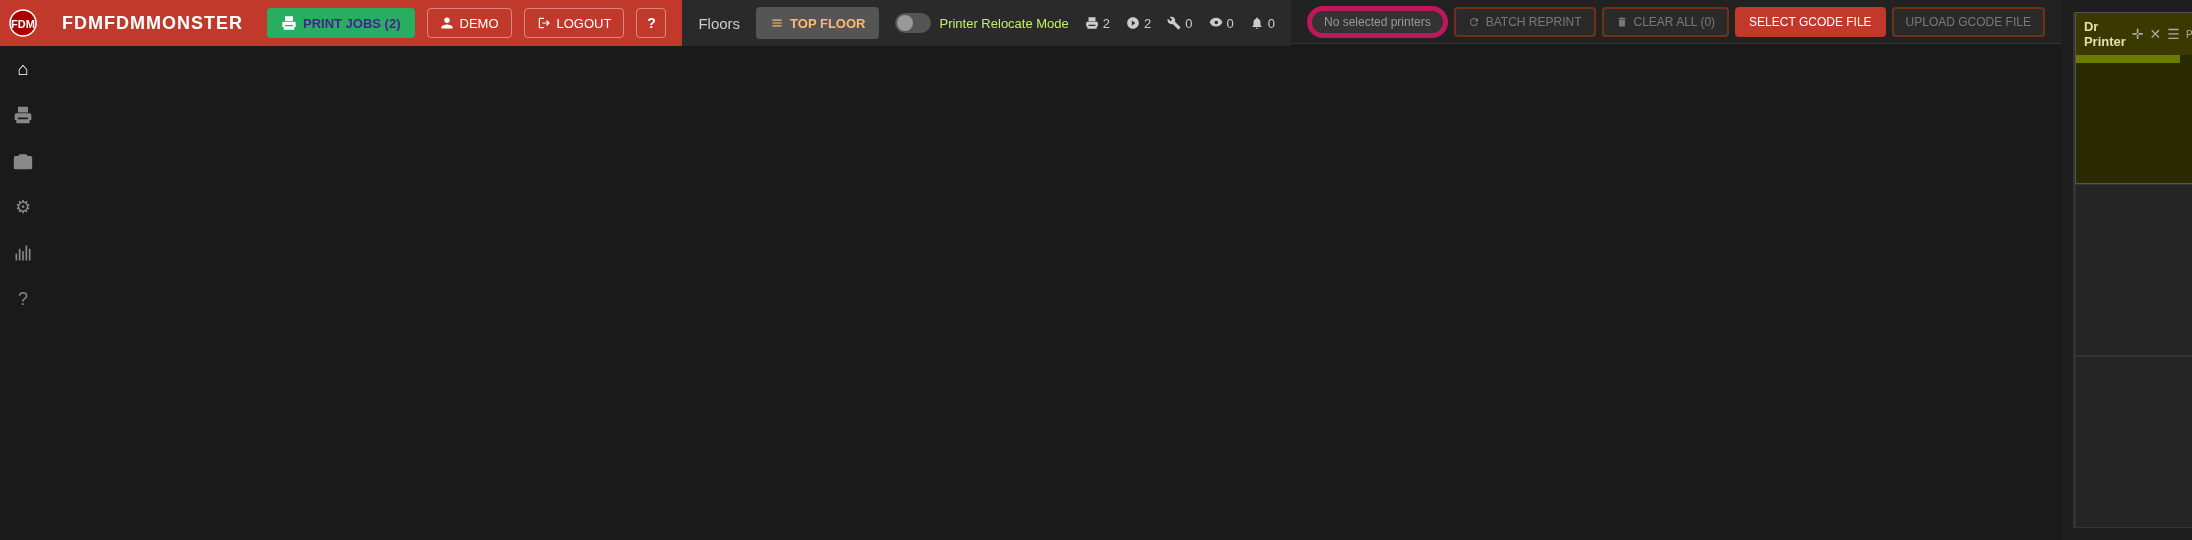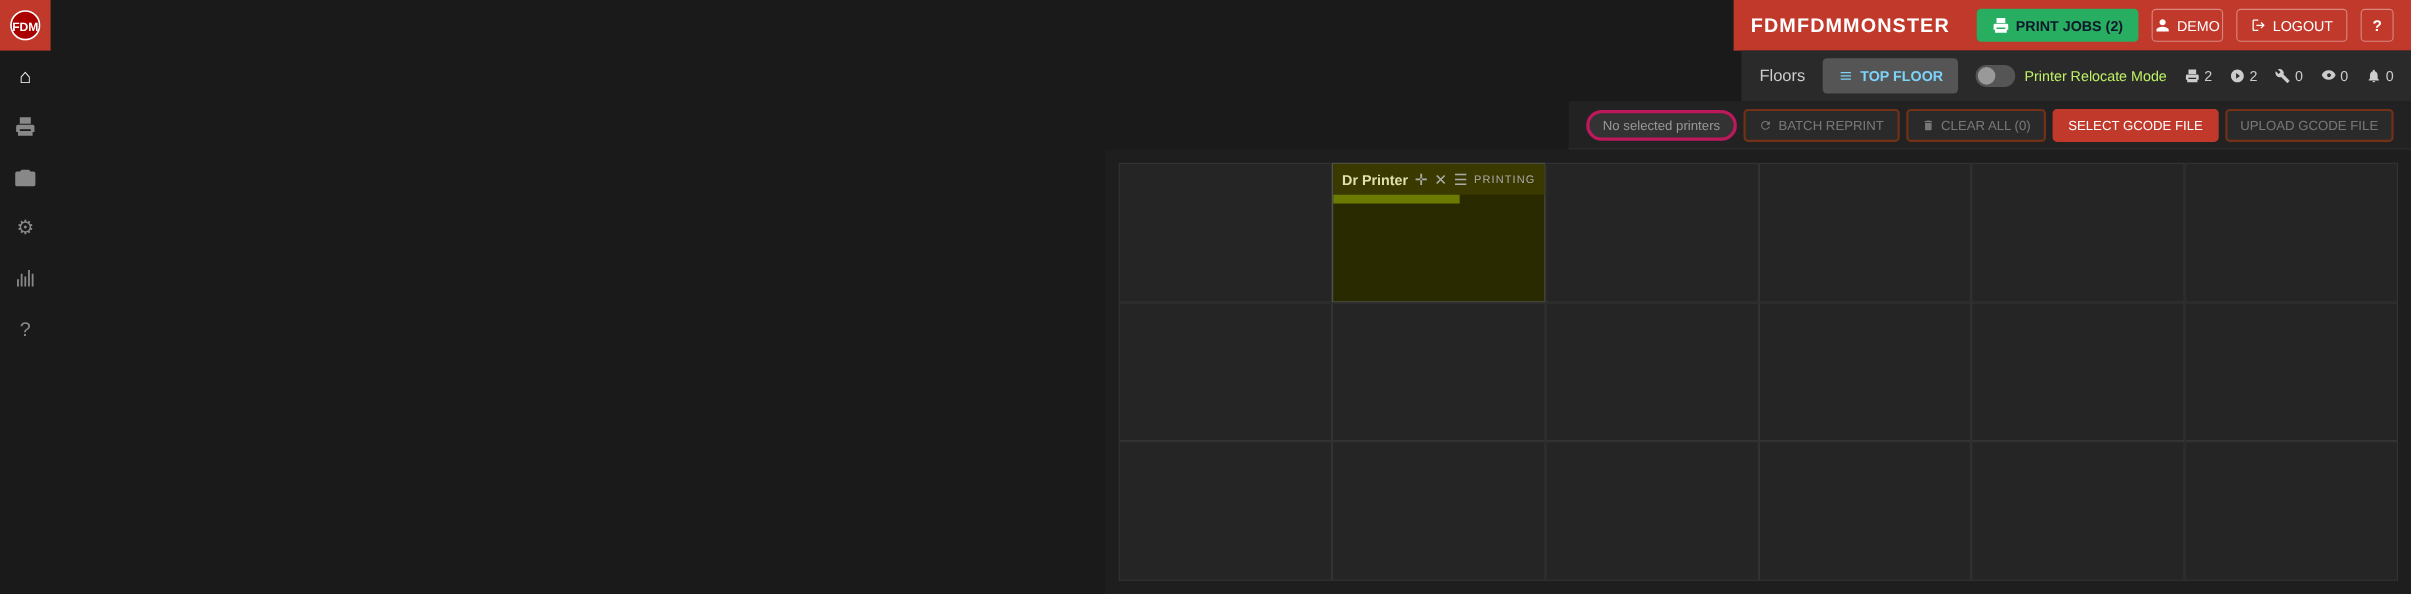"FDMFDMMONSTER" .main { align-items: flex-end -> none; flex-direction: column -> row }
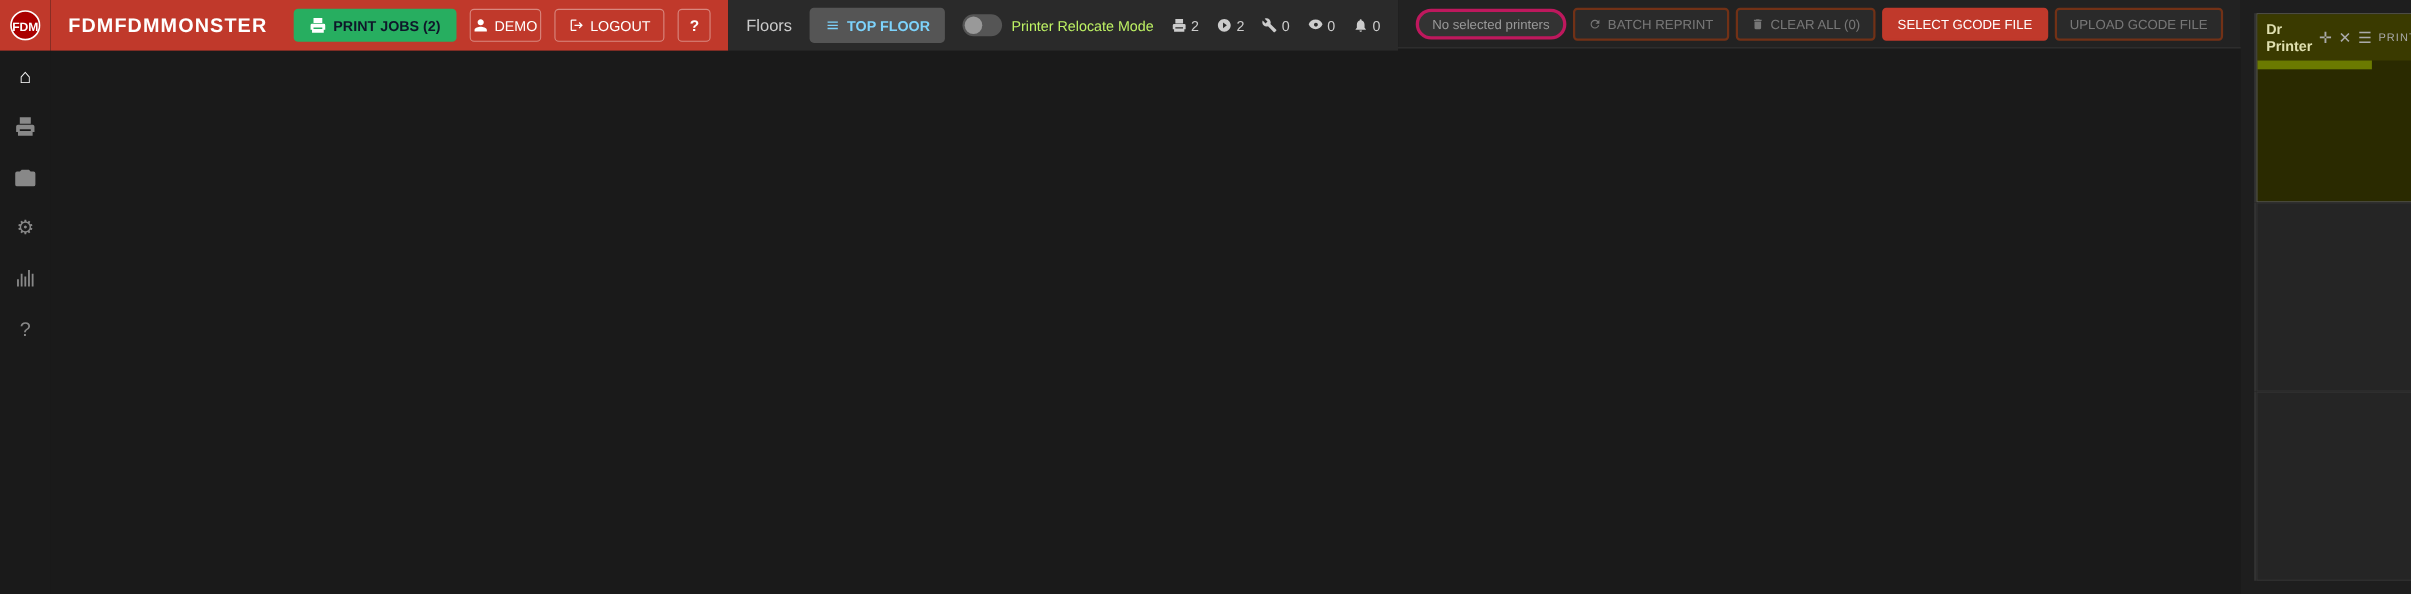"PRINT JOBS (2)" .btn-print-jobs { color: #0f172a -> #4c1d95 }
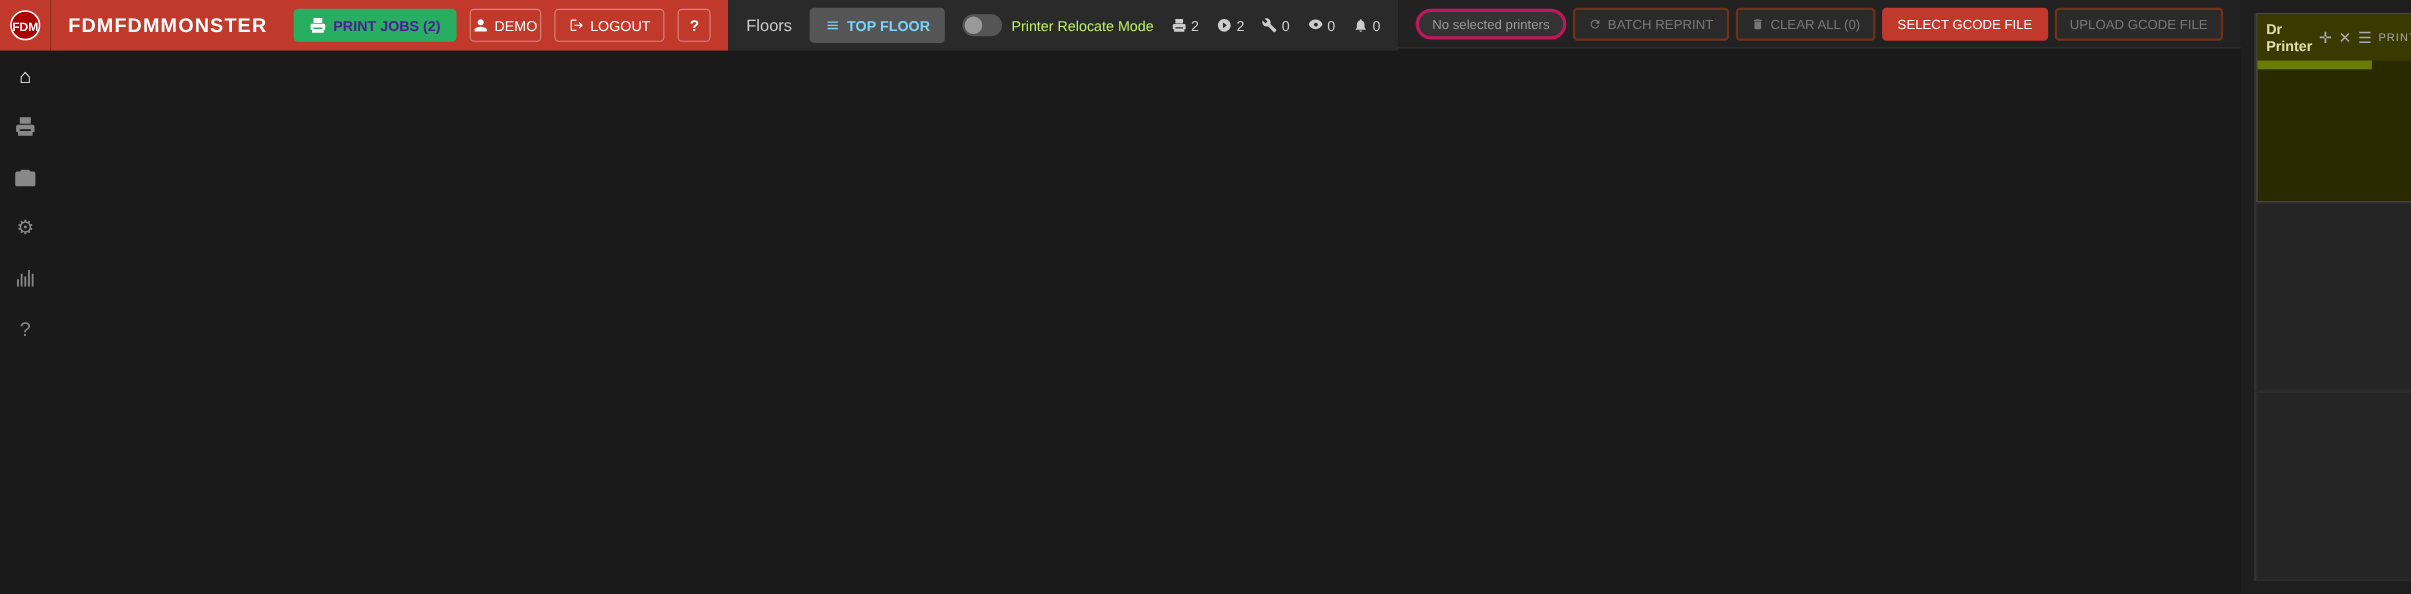"DEMO" .btn-user { padding: 0 2px -> 0 12px }
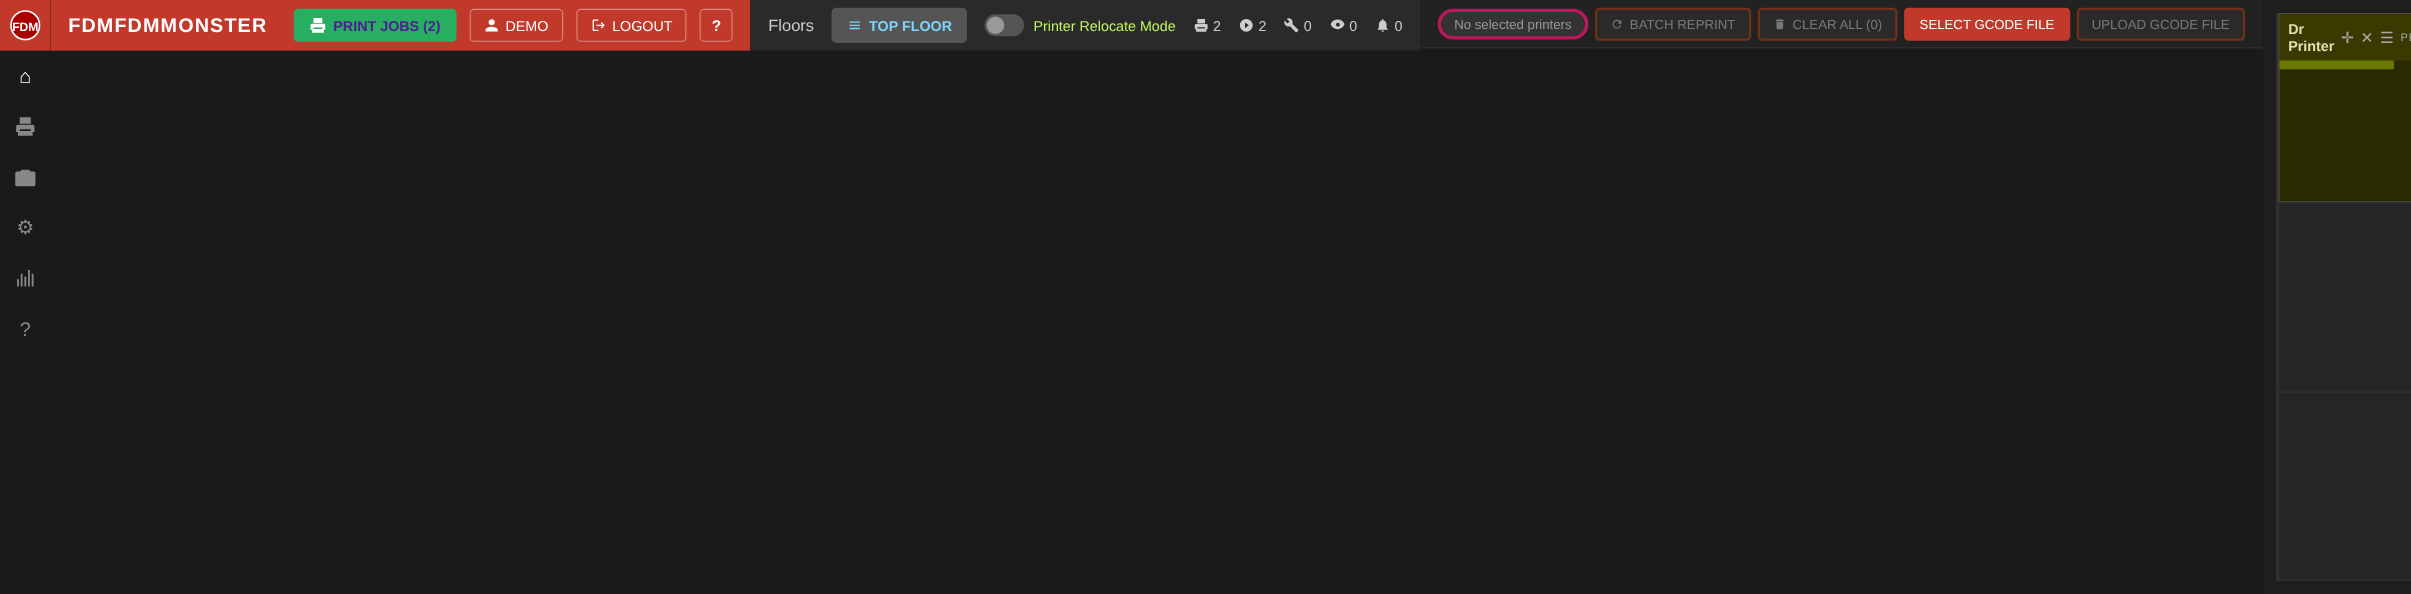"TOP FLOOR" .floor-tab.active { color: #7dd3fc -> #fdba74 }
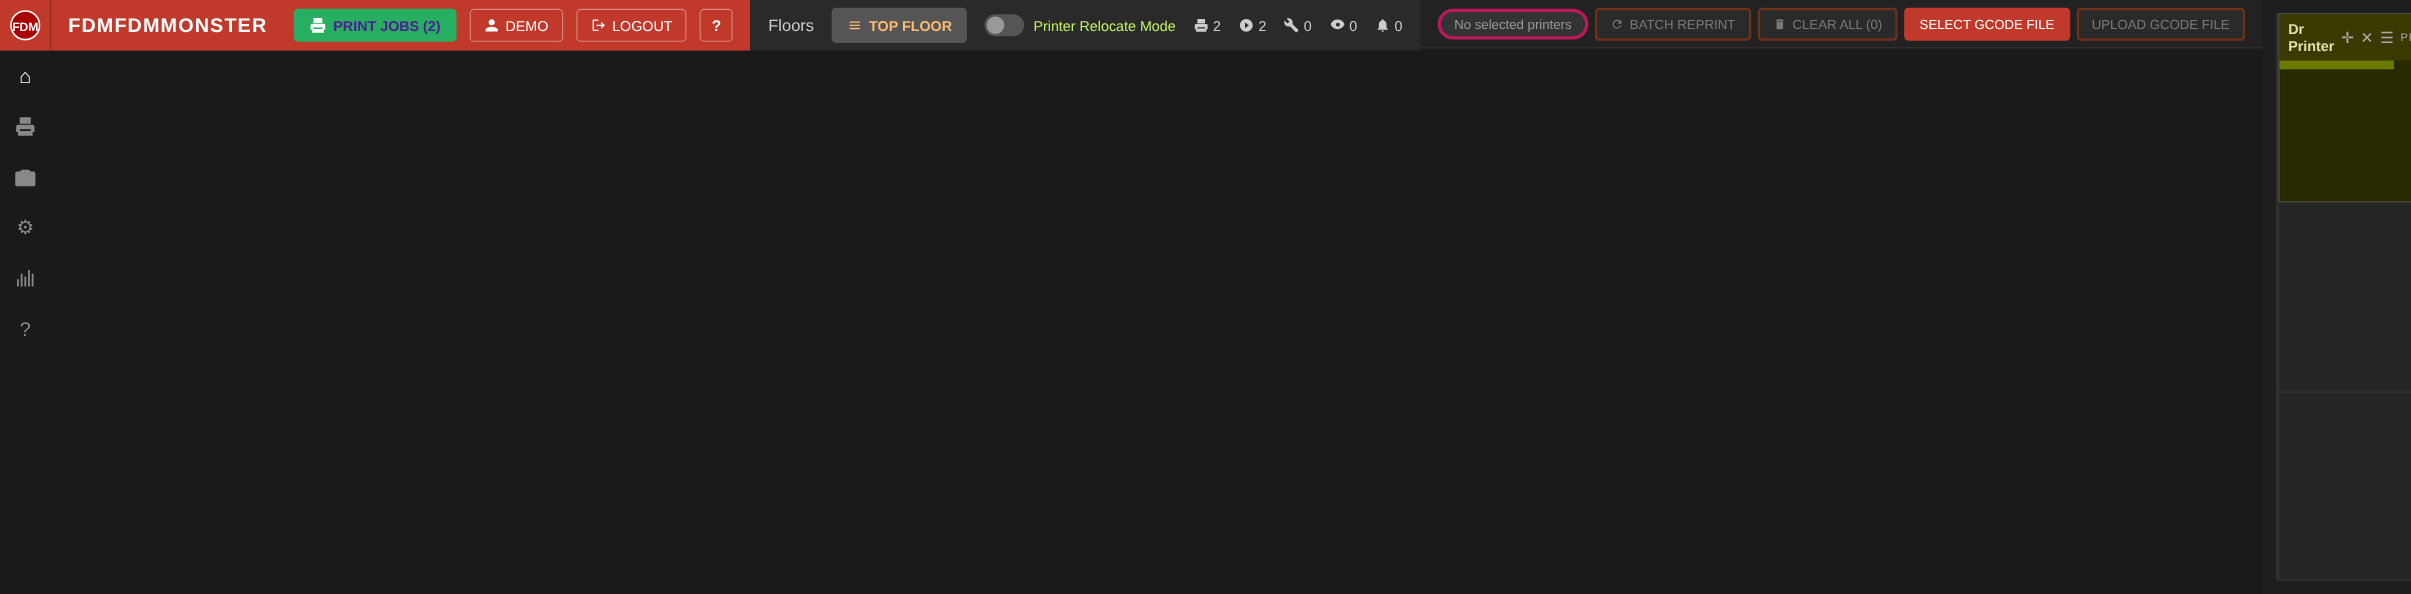"No selected printers" .no-selected-tag { border: 3px solid #be185d -> 5px solid #be185d }
